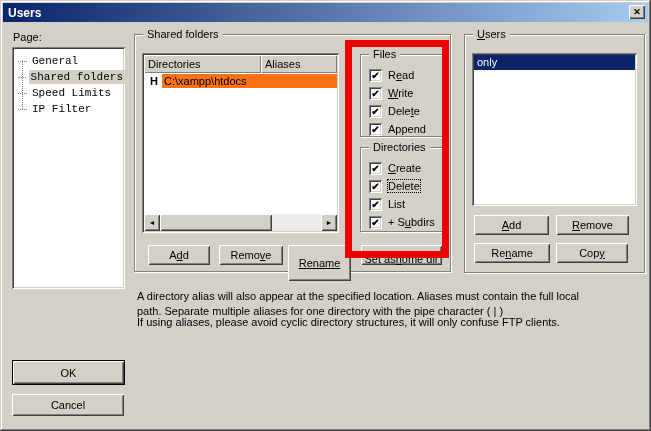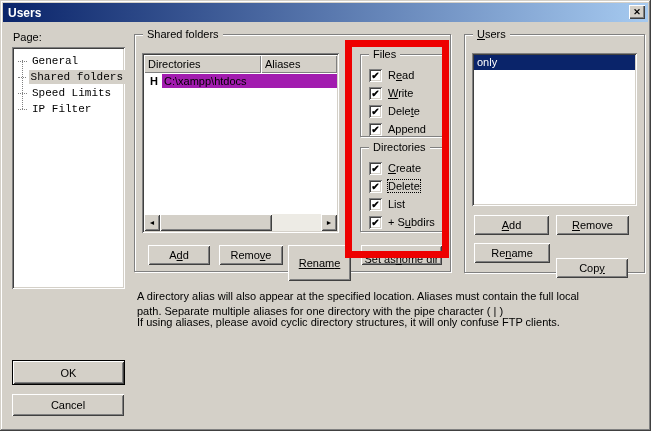"C:\xampp\htdocs" .row-highlight { background: #a21caf -> #f97316 }
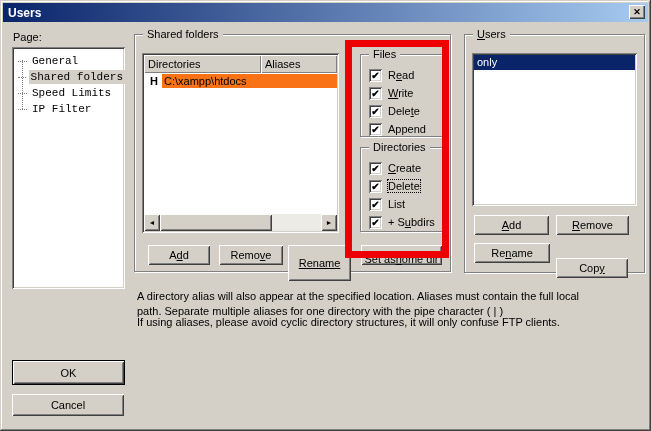"Cop" div.abs { margin-top: 15px -> none }
